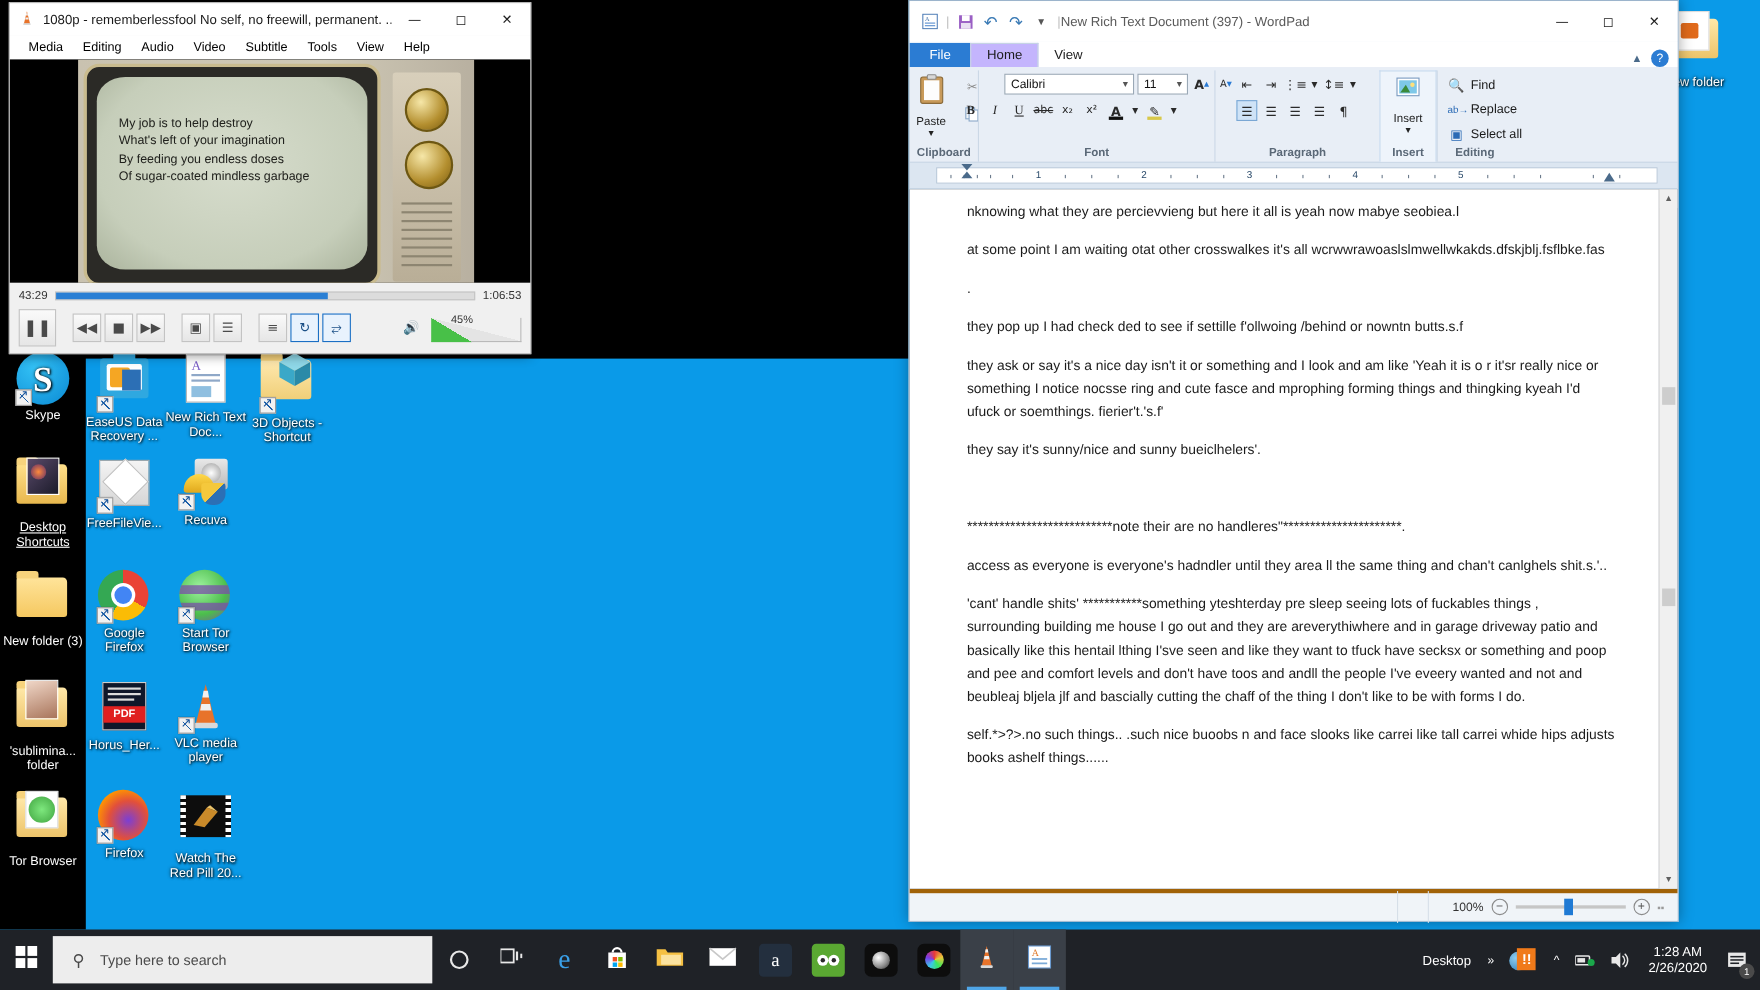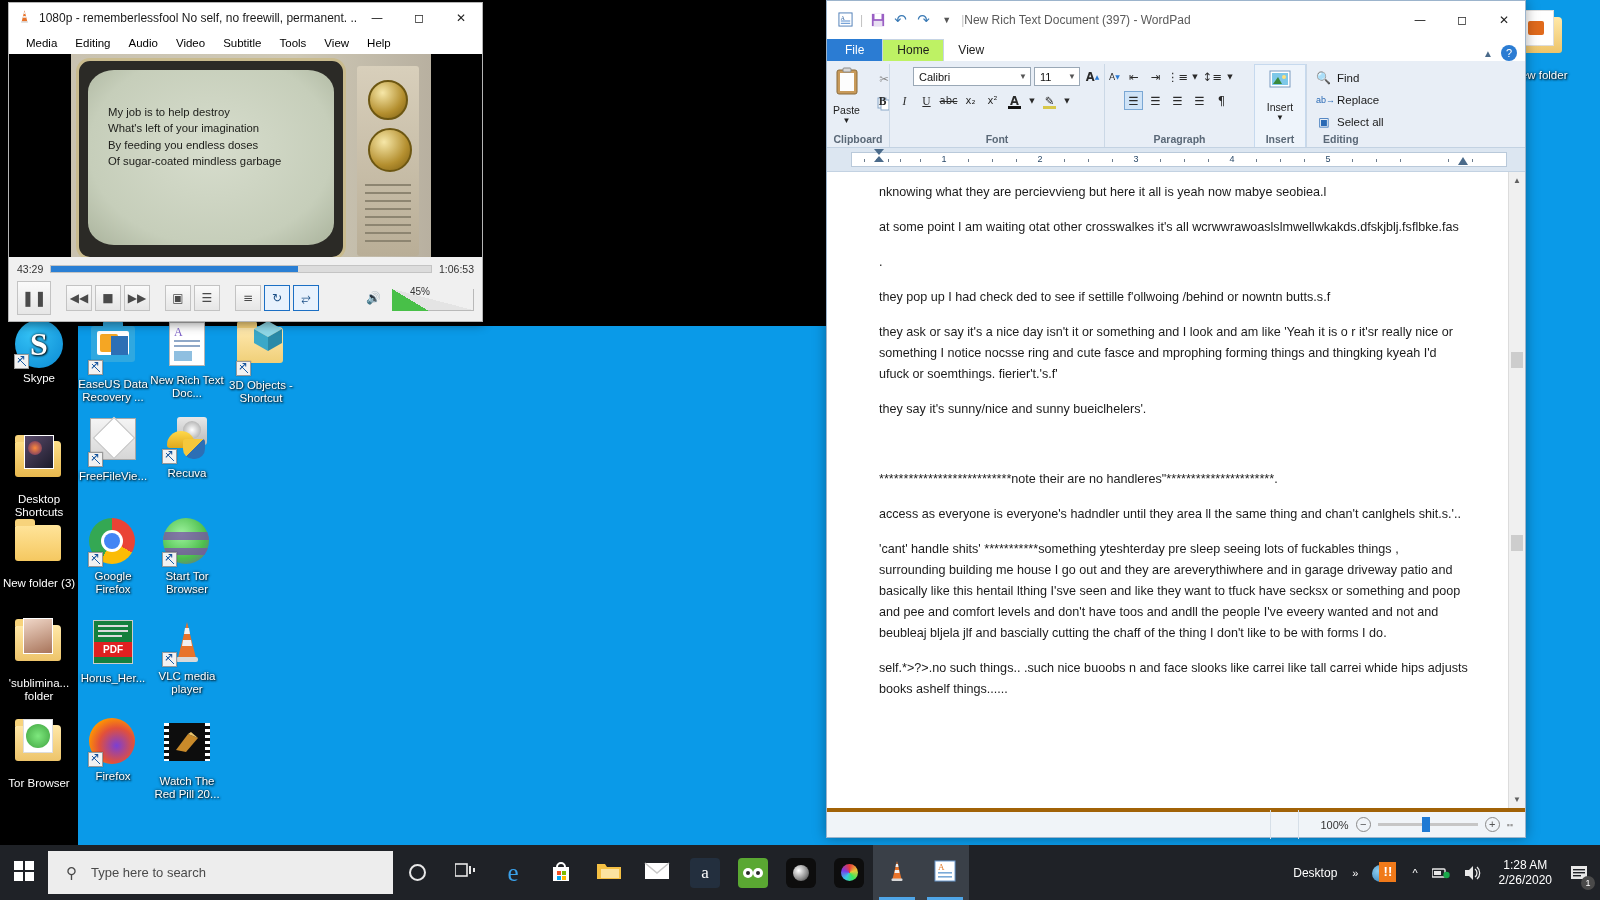"Home" .wp-tab.active { background: #bef264 -> #c4b5fd }
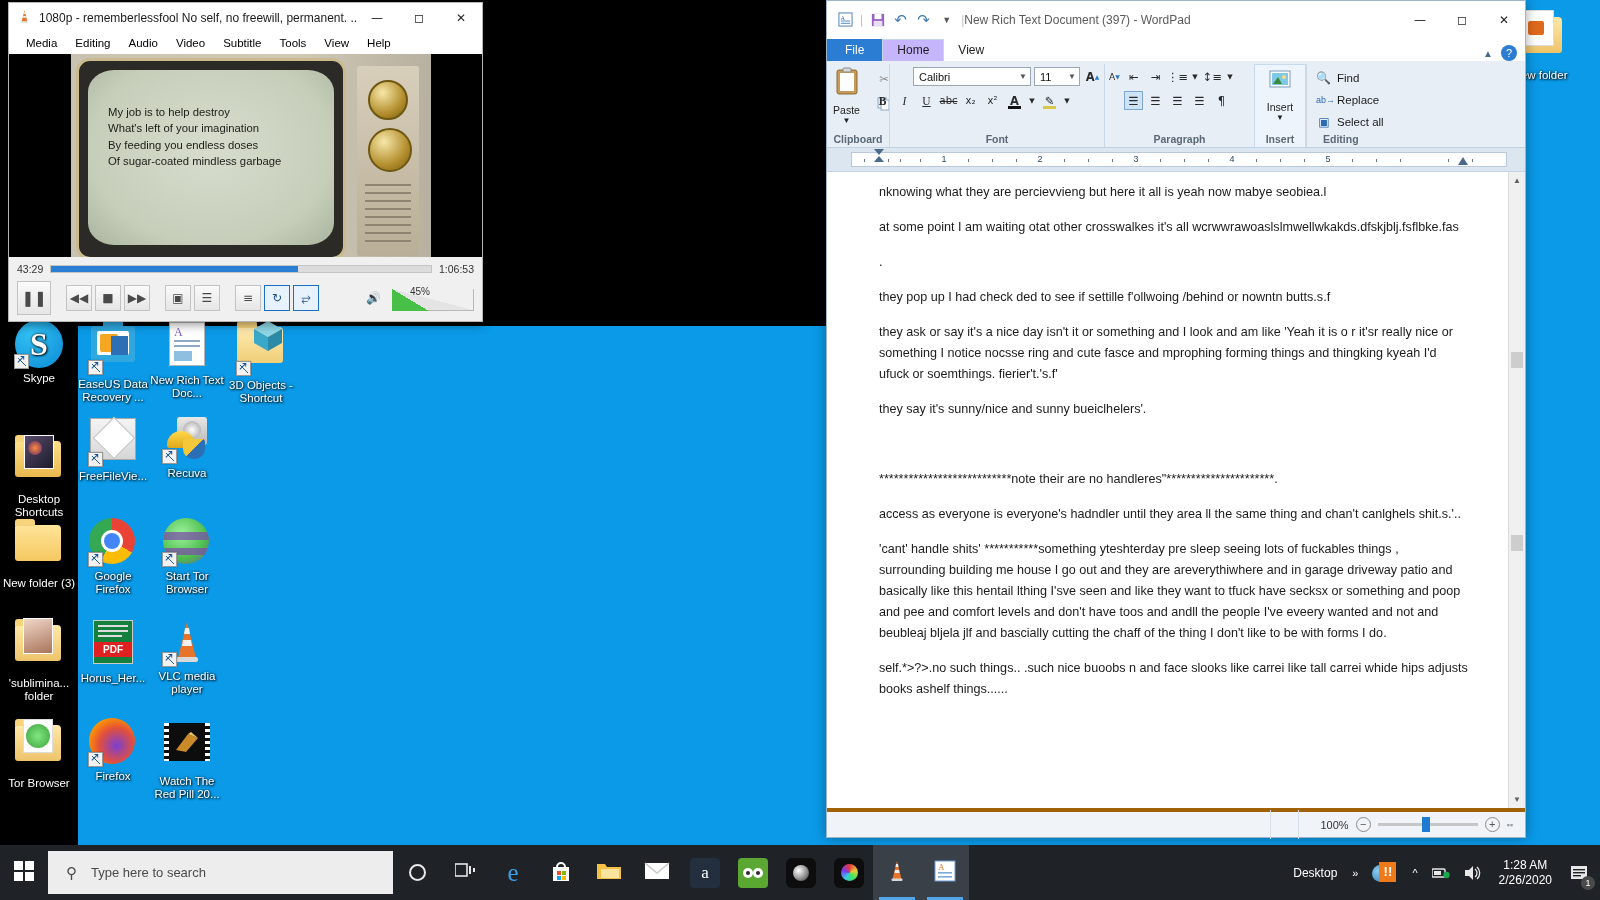"Desktop Shortcuts" div.icon-cell { text-decoration: none -> underline; top: 434px -> 415px }
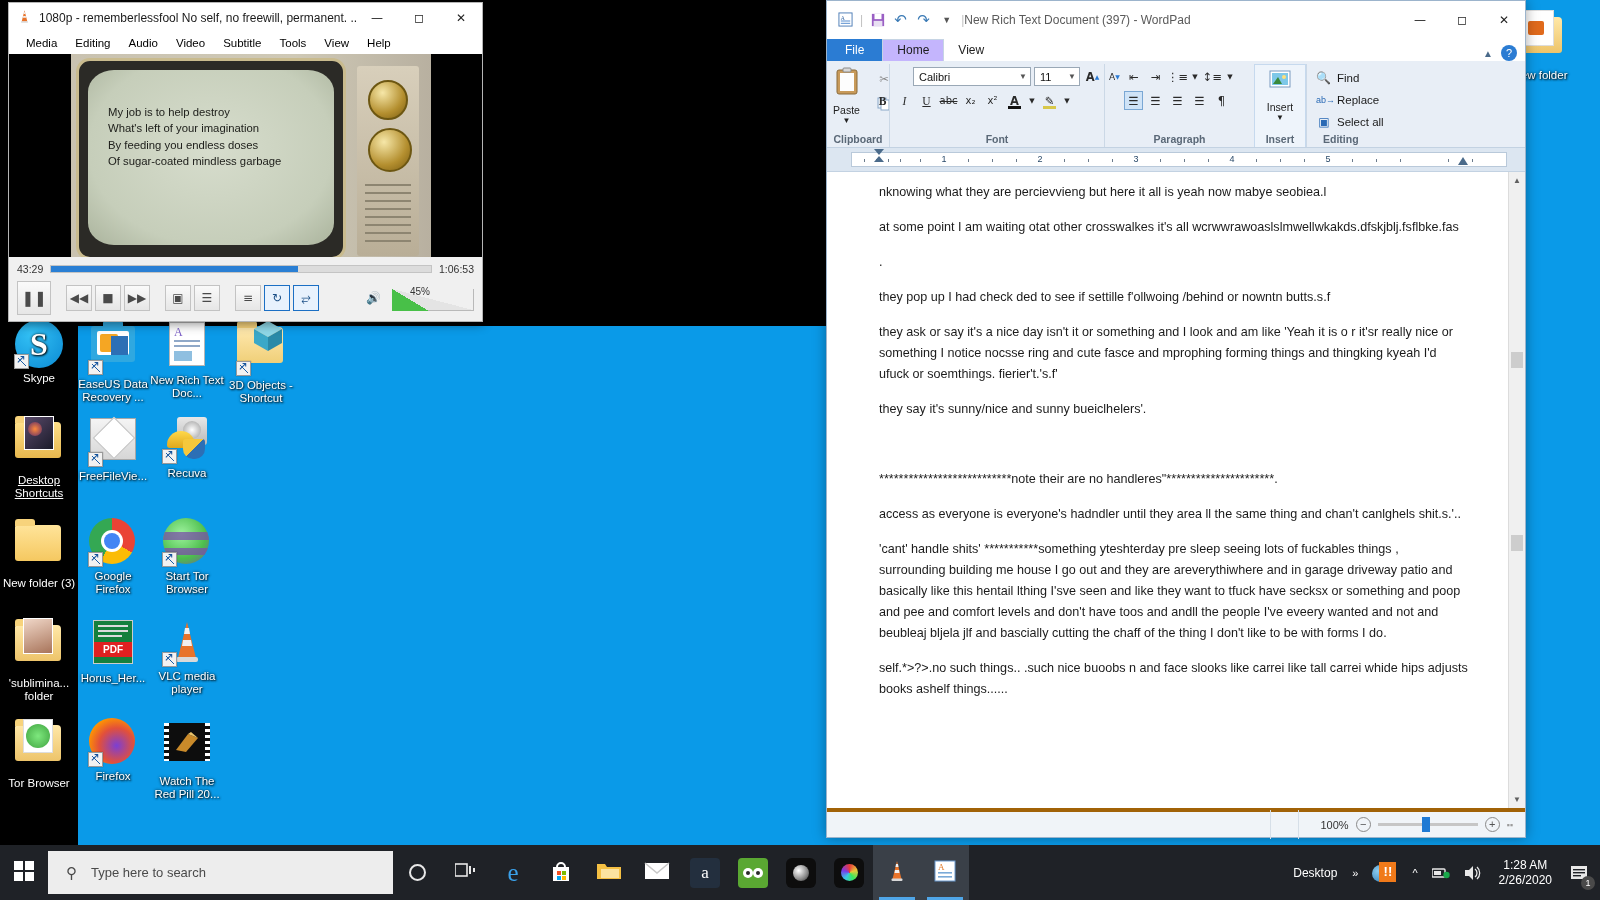"PDF" div { background: #15803d -> #0f172a }
